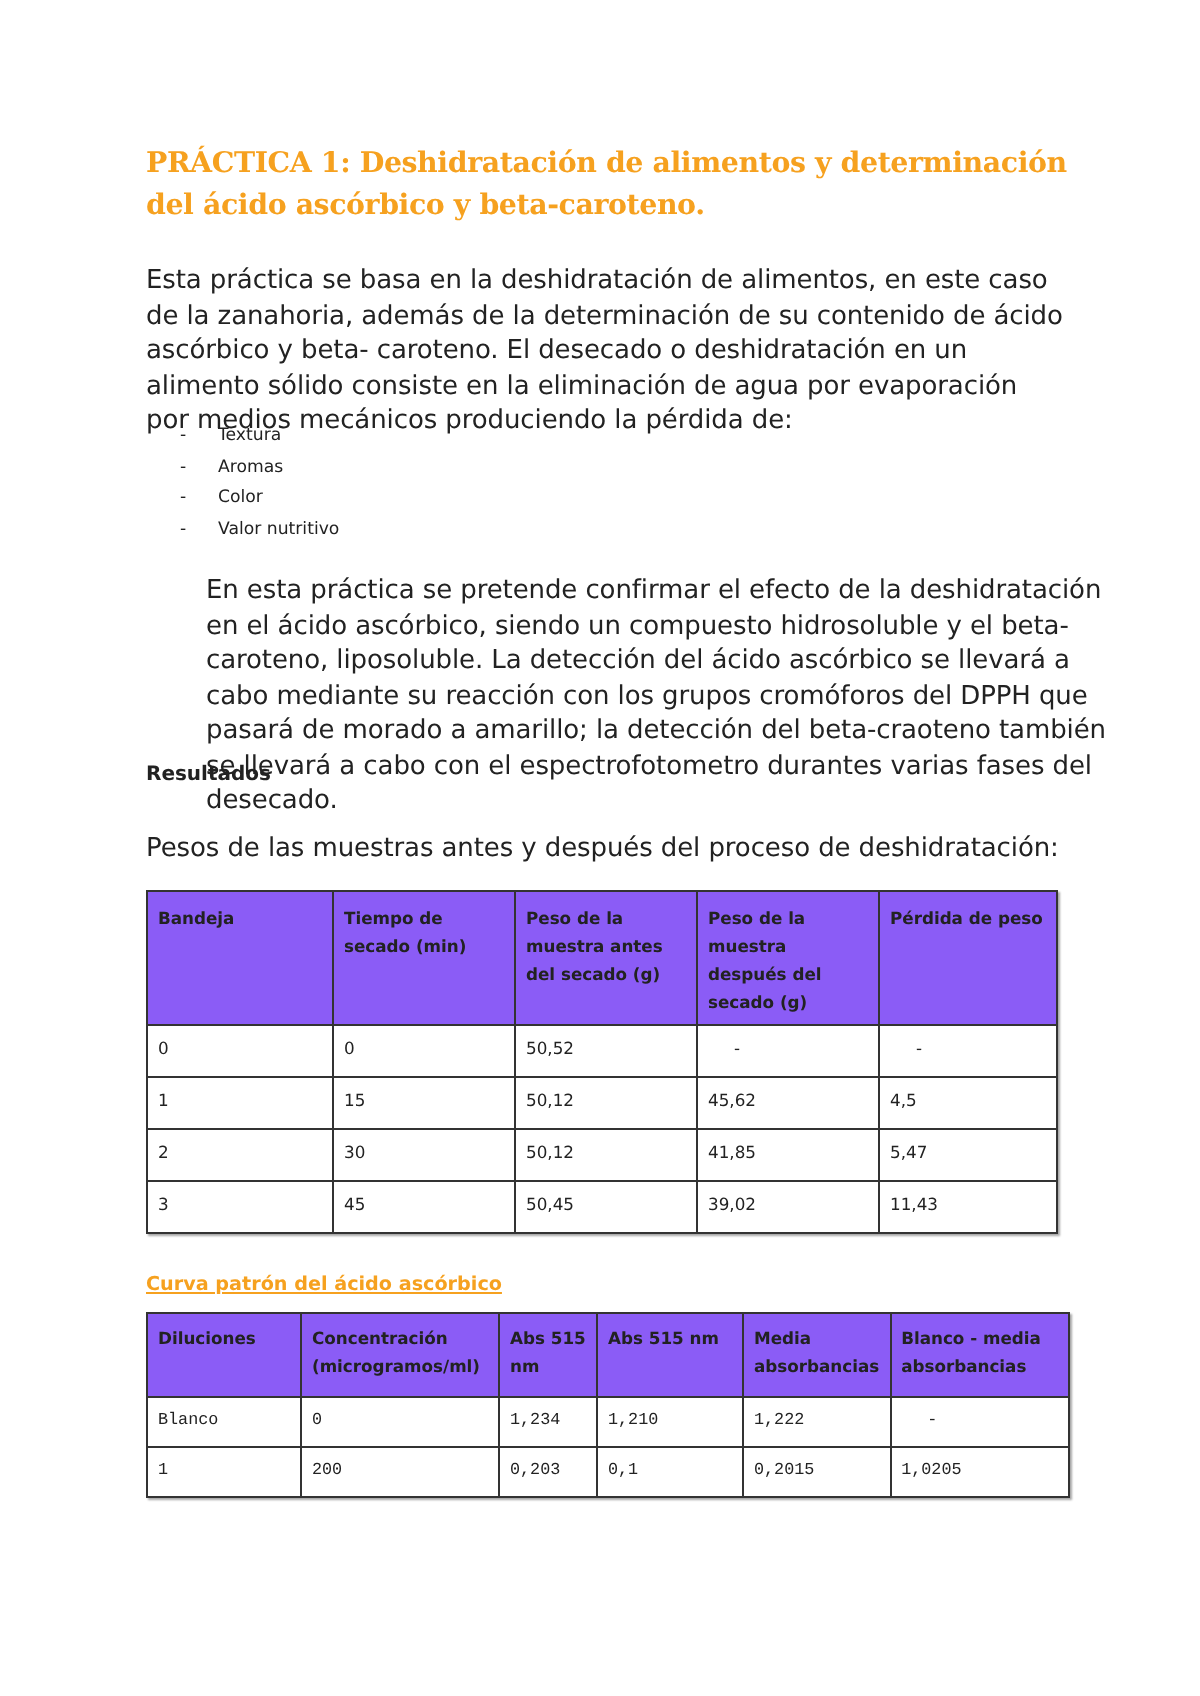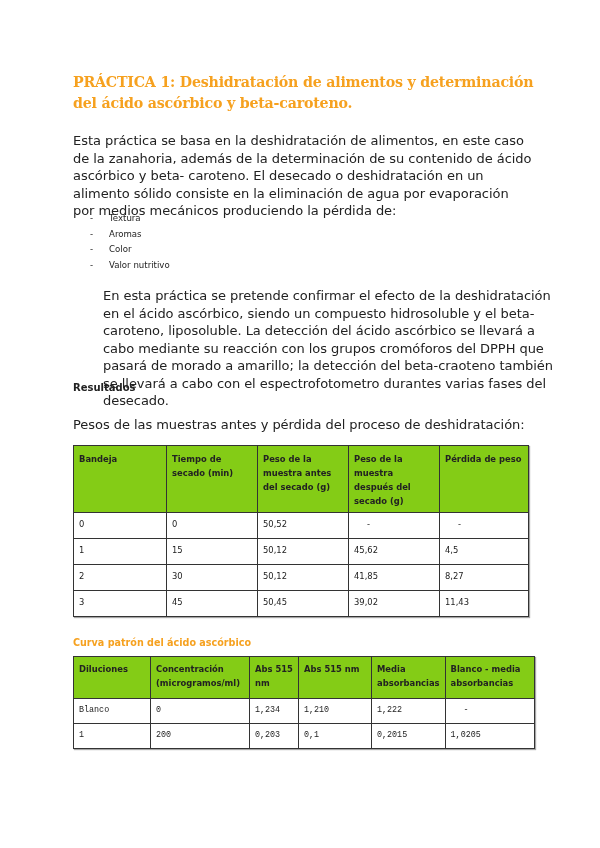"Pesos de las muestras antes" div.para { text: pérdida -> después }
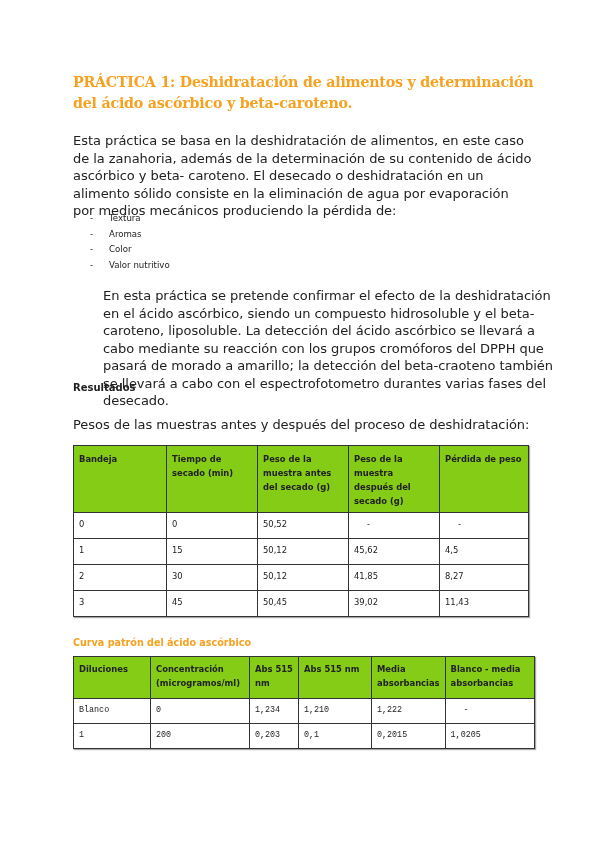"Bandeja" th { background: #84cc16 -> #8b5cf6 }
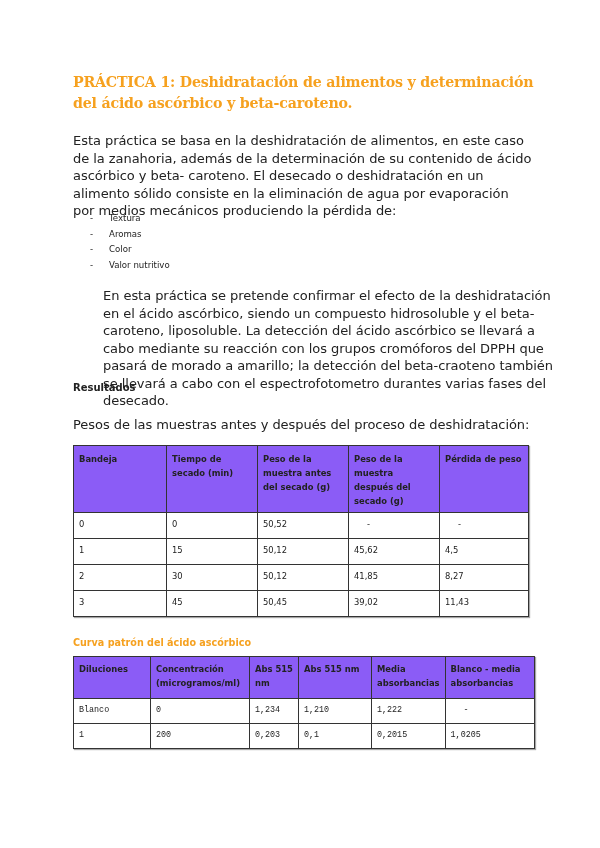"8,27" td { text: 8,27 -> 5,47 }
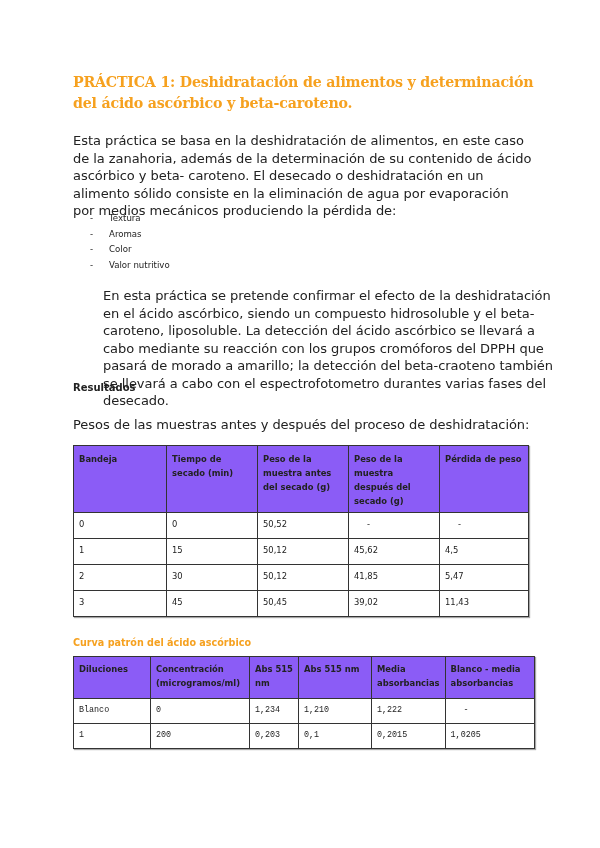"Curva patrón del ácido ascórbico" .sub { text-decoration: none -> underline }
